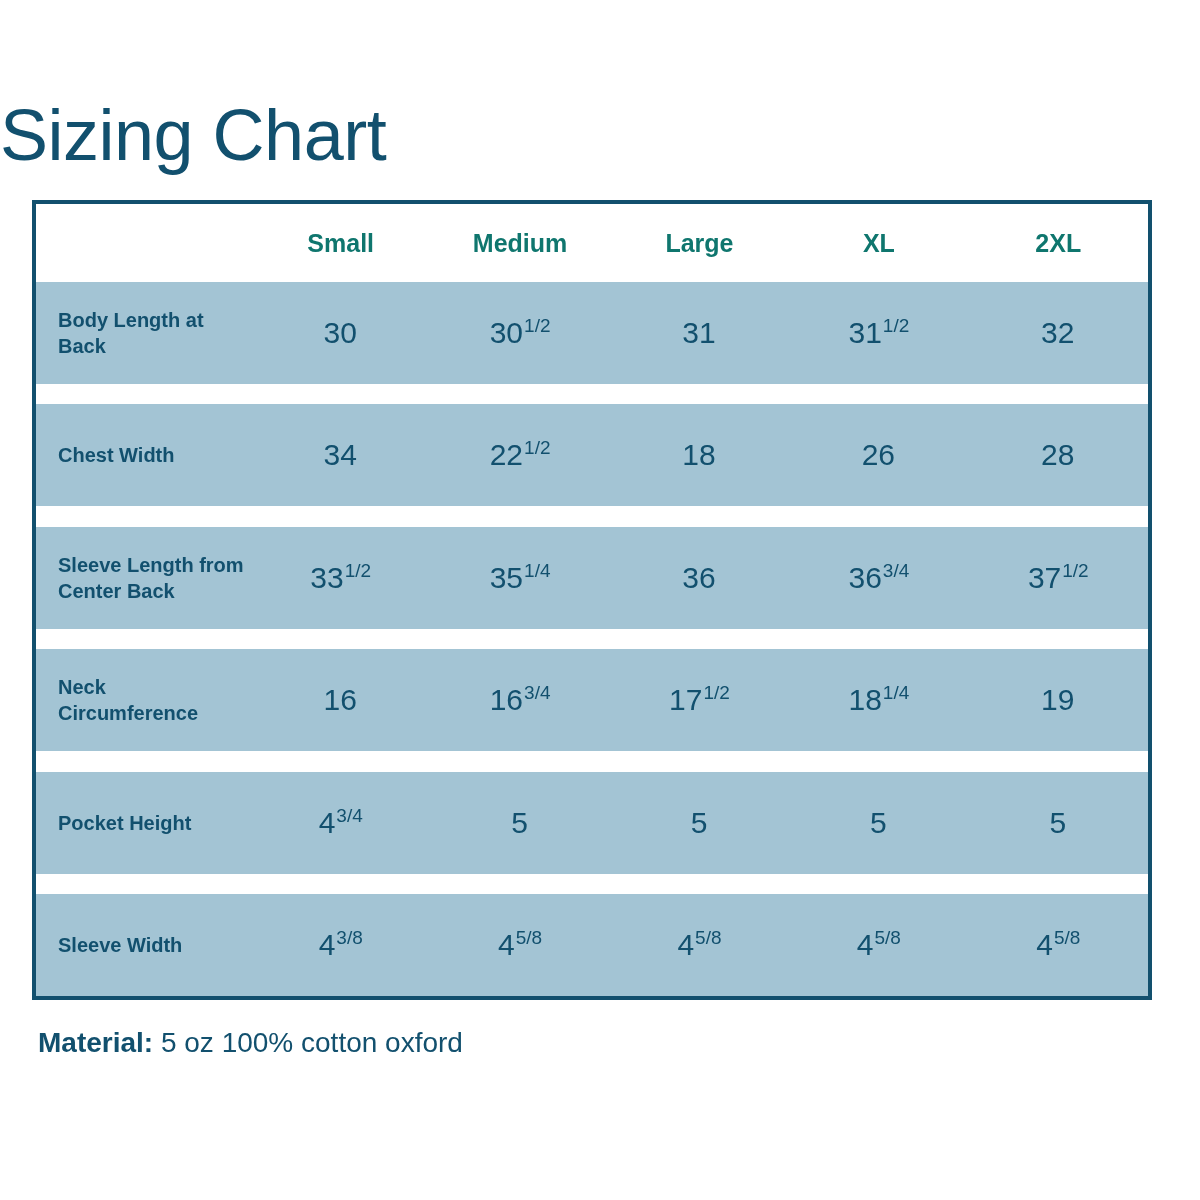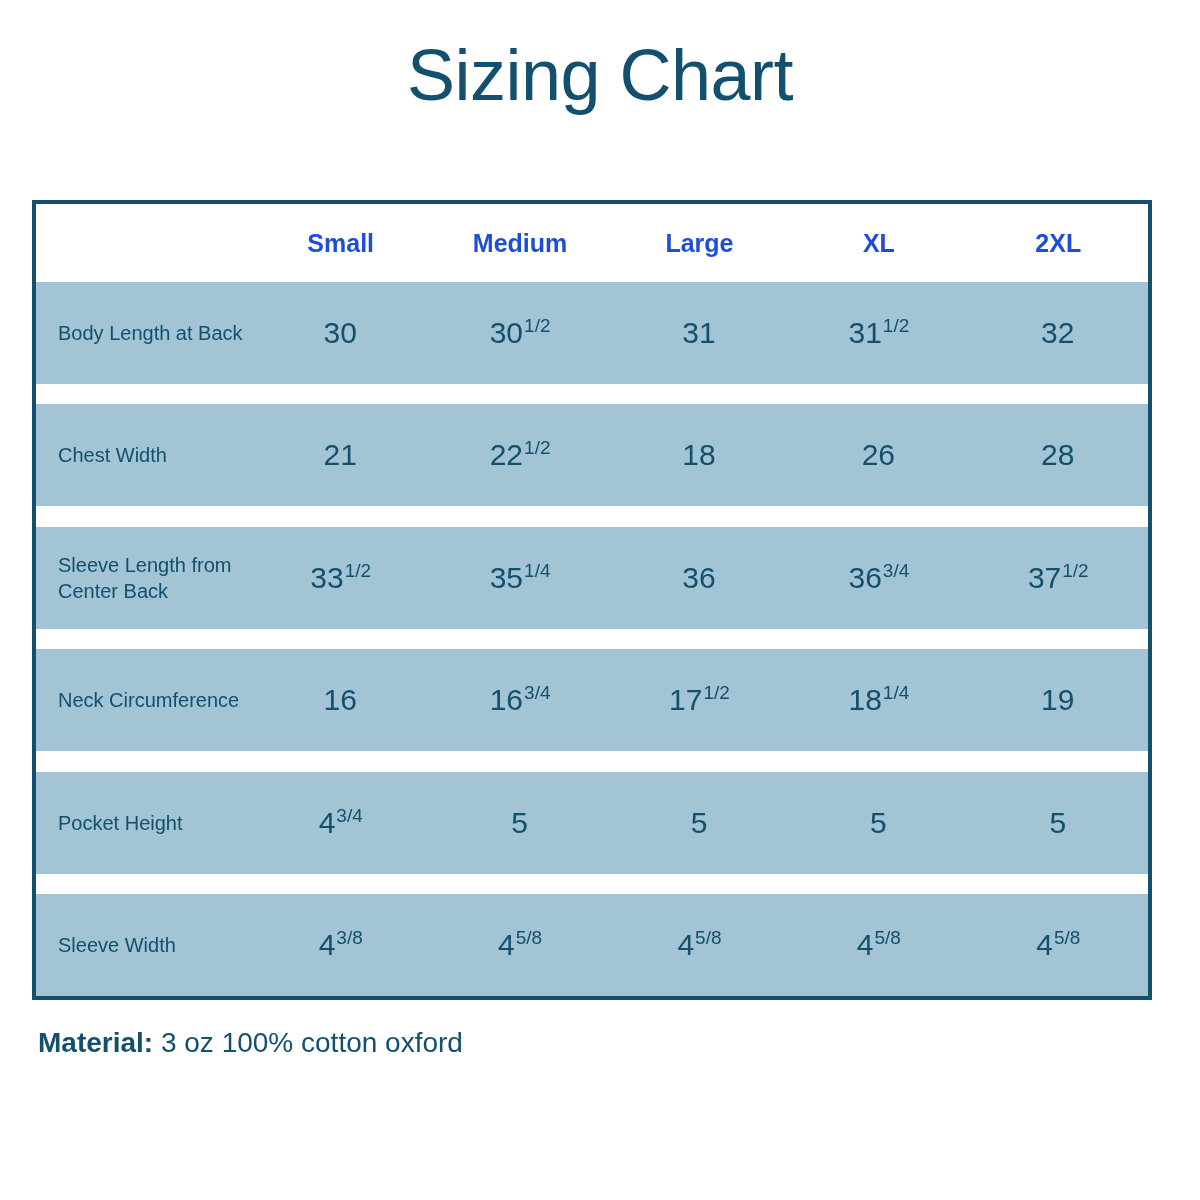"Sizing Chart" .title { padding-top: 38px -> 98px; text-align: center -> none }
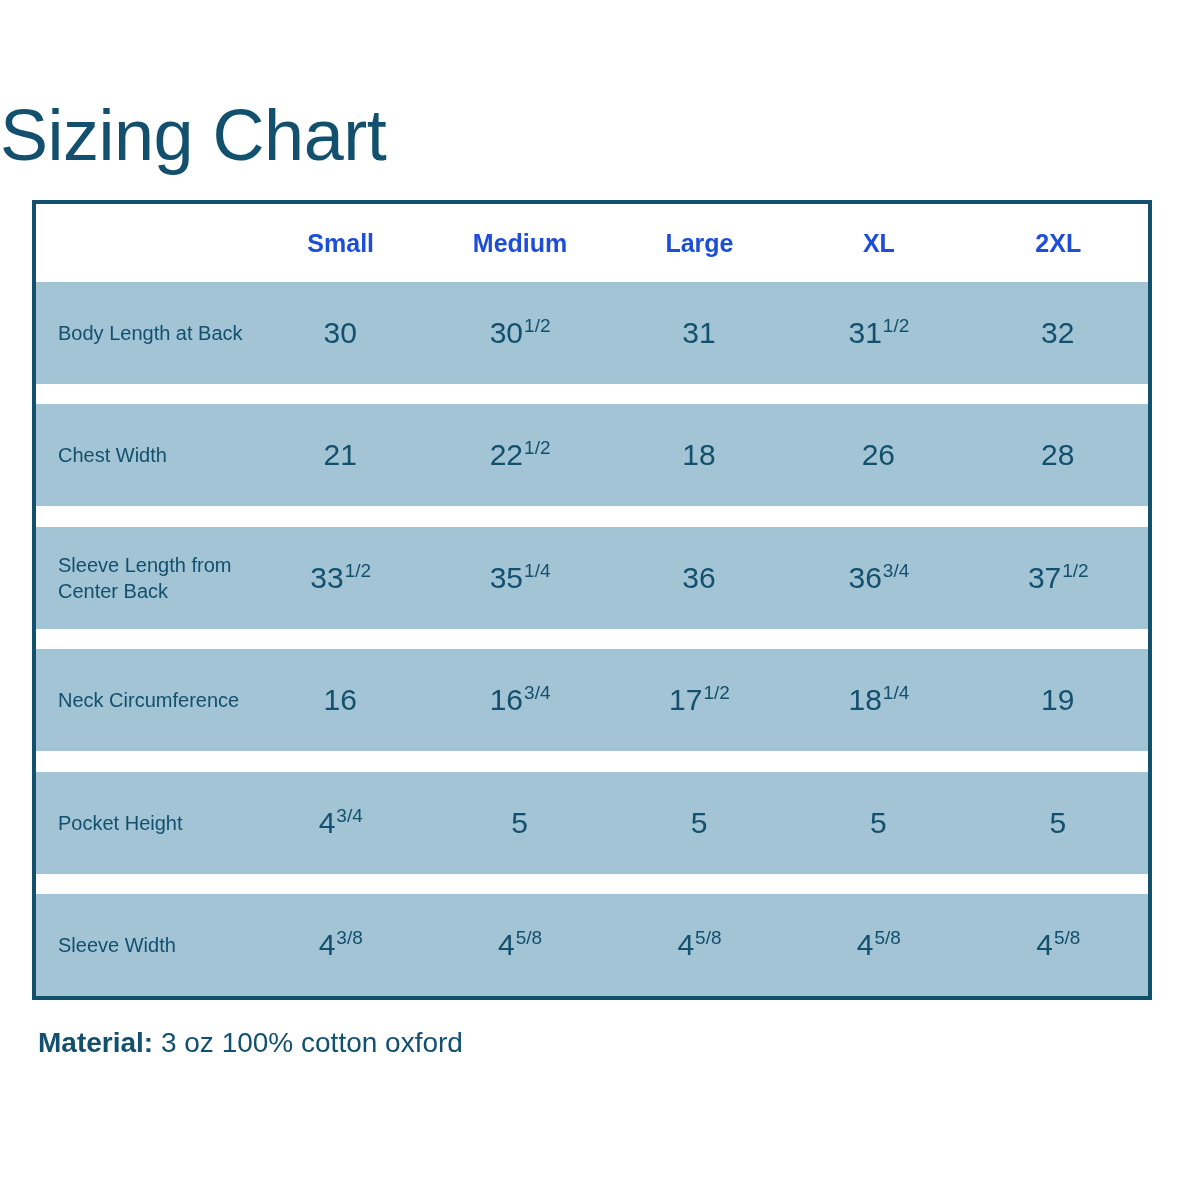"Small" .head-row th { color: #1d4ed8 -> #0f766e }
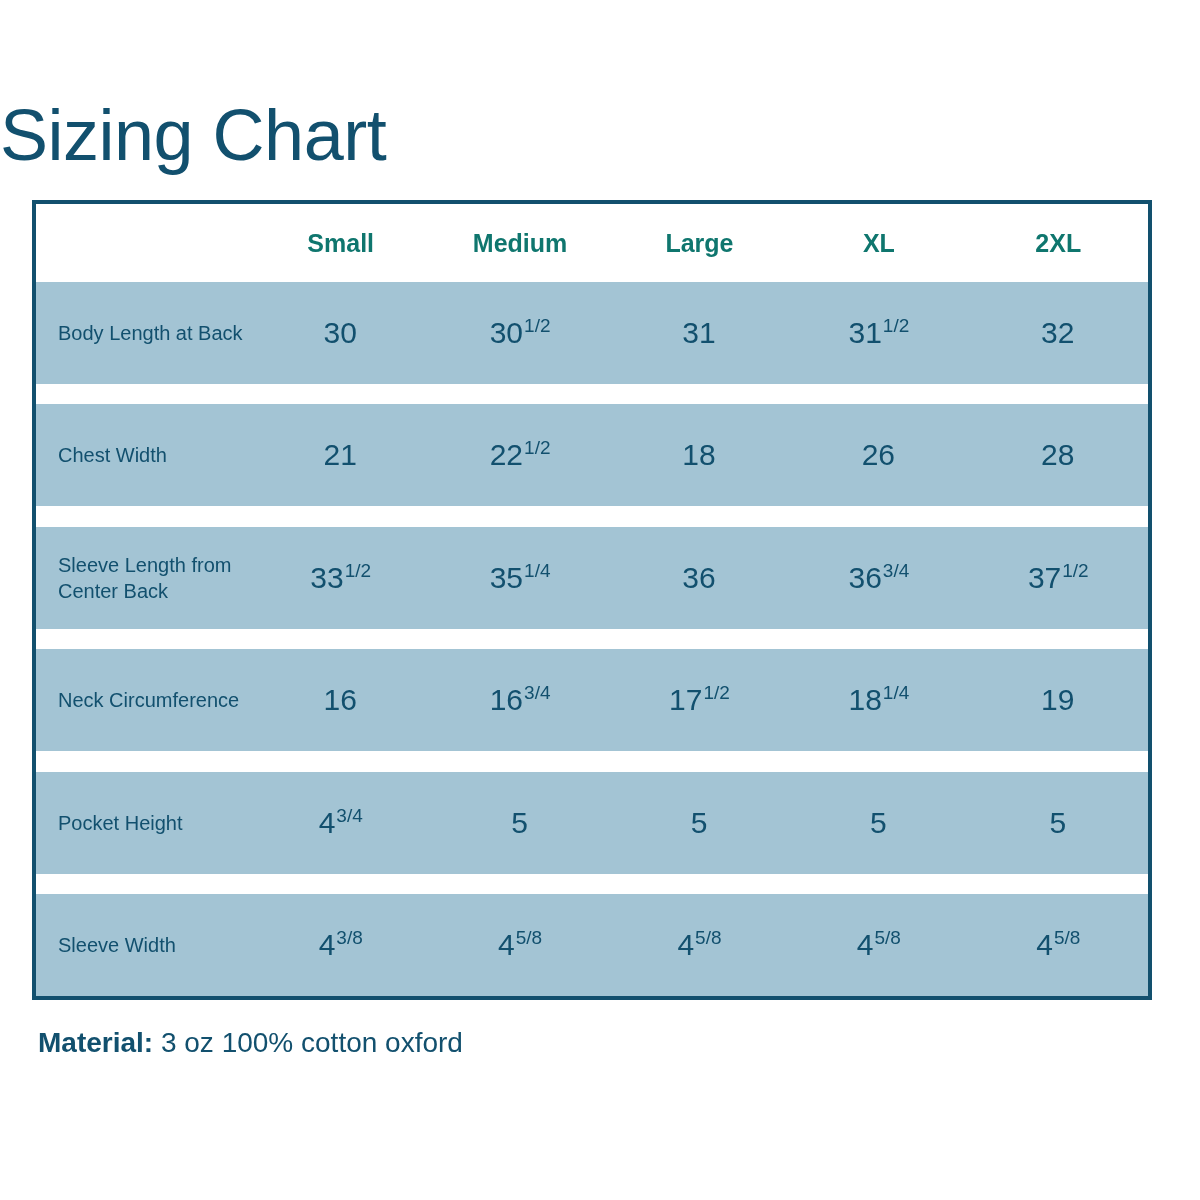"Body Length at Back" .data-row td.rowlabel { font-weight: normal -> bold }
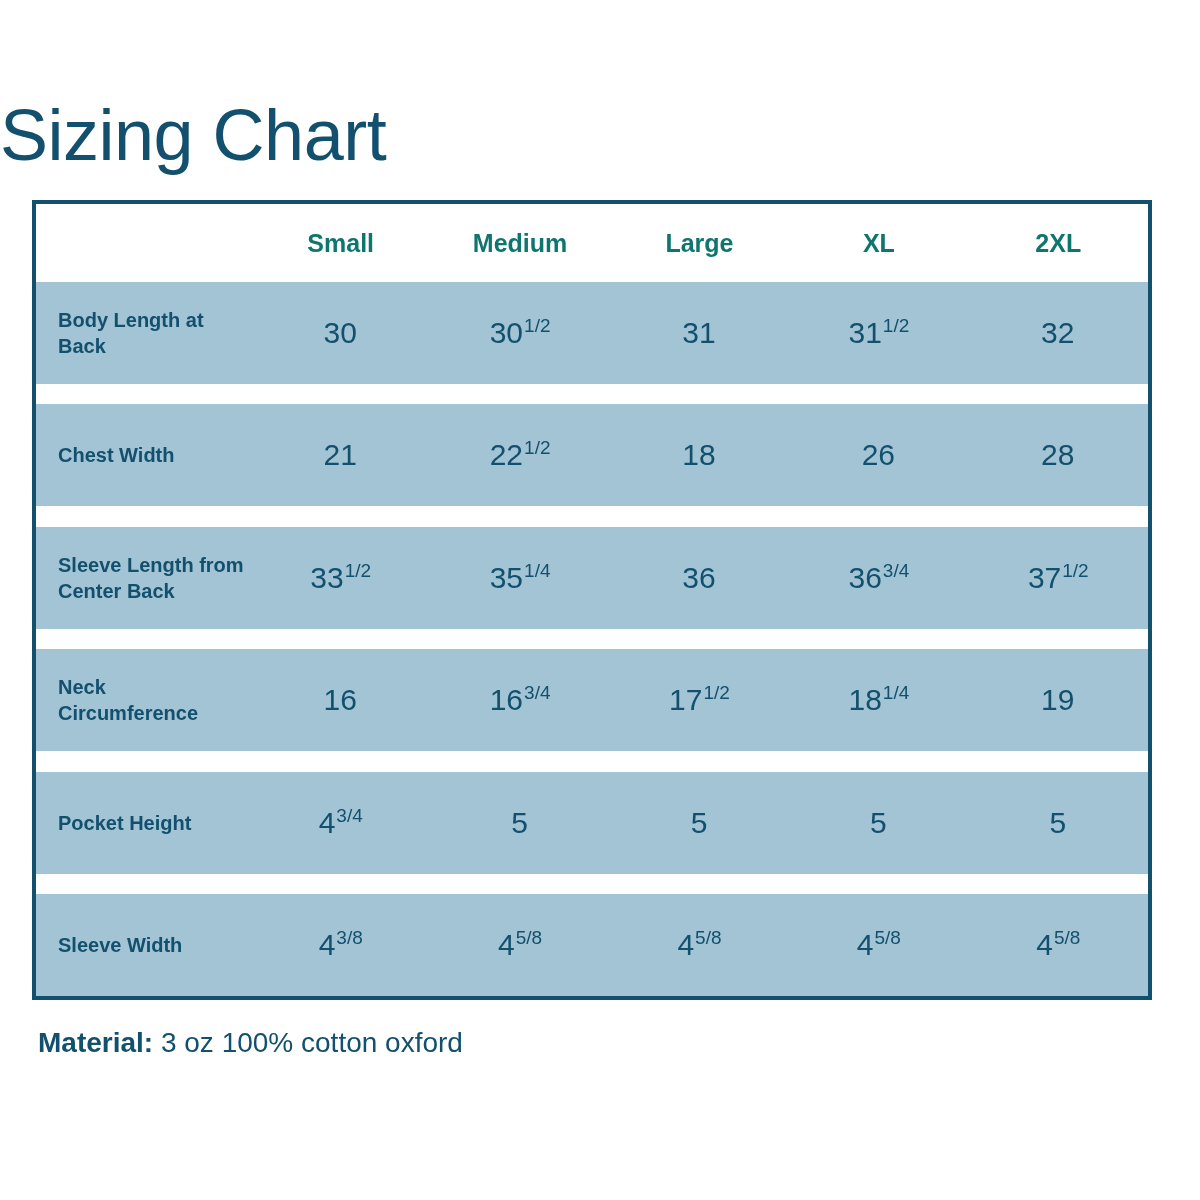"21" span { text: 21 -> 34 }
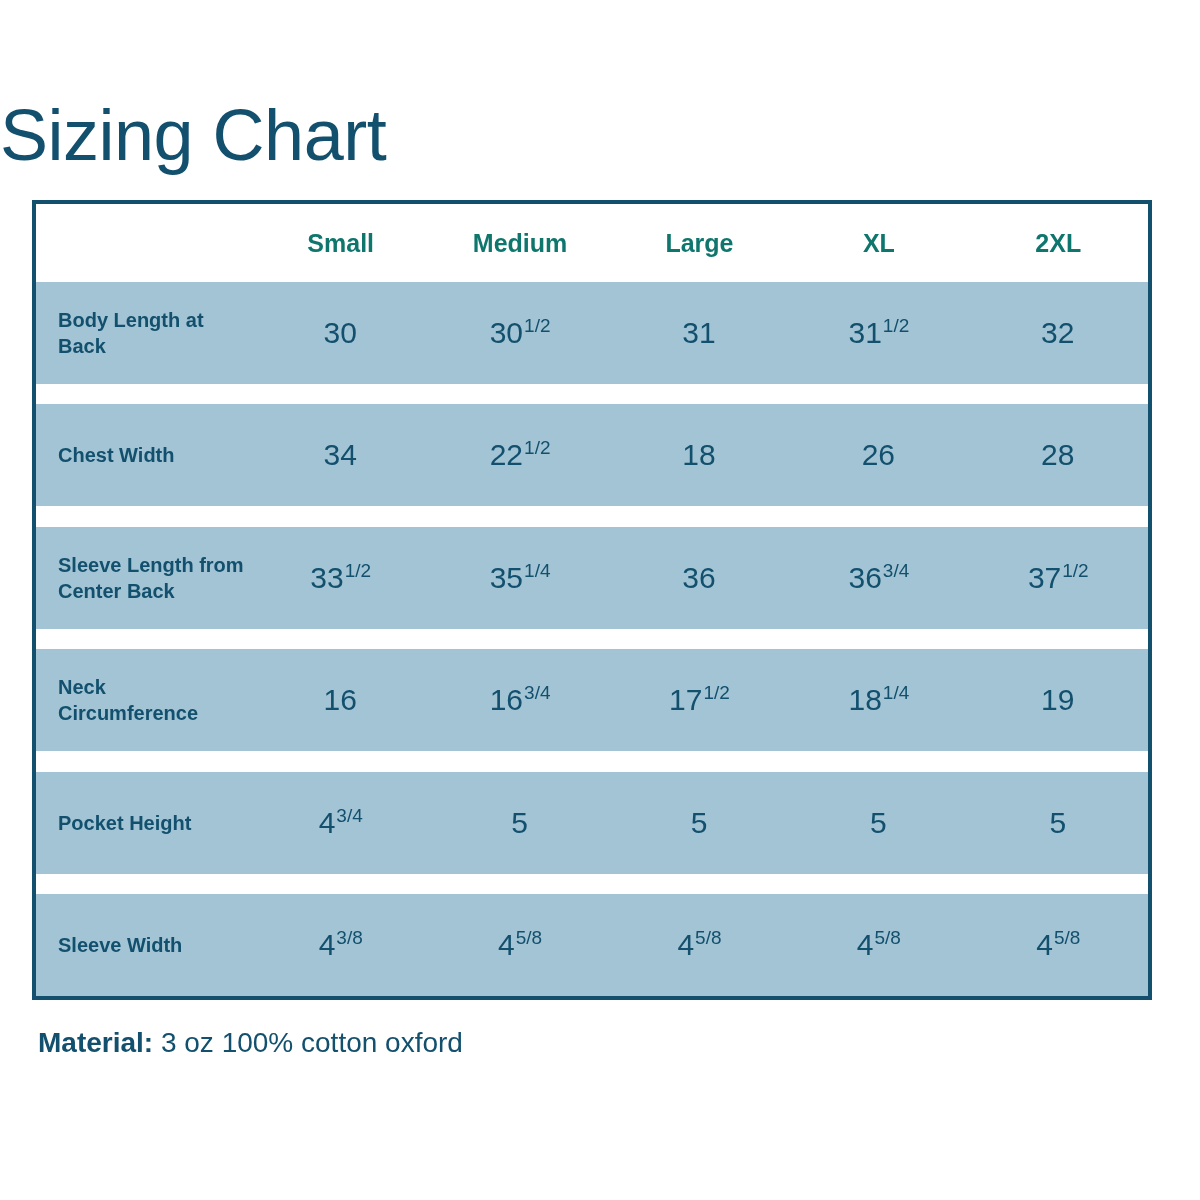"3 oz 100% cotton oxford" span { text: 3 -> 5 }
